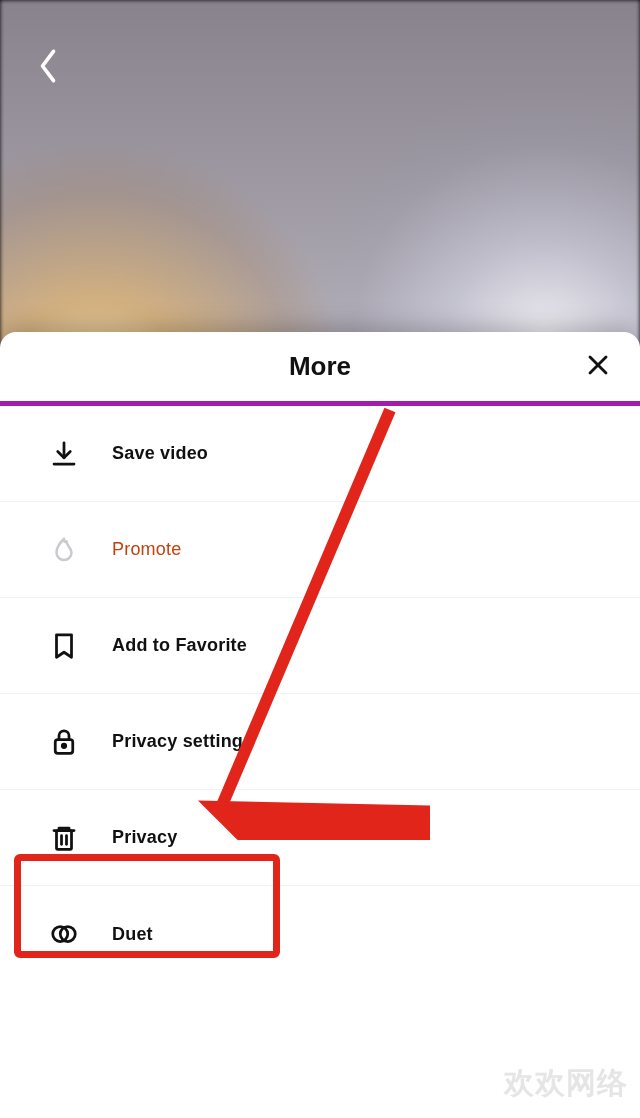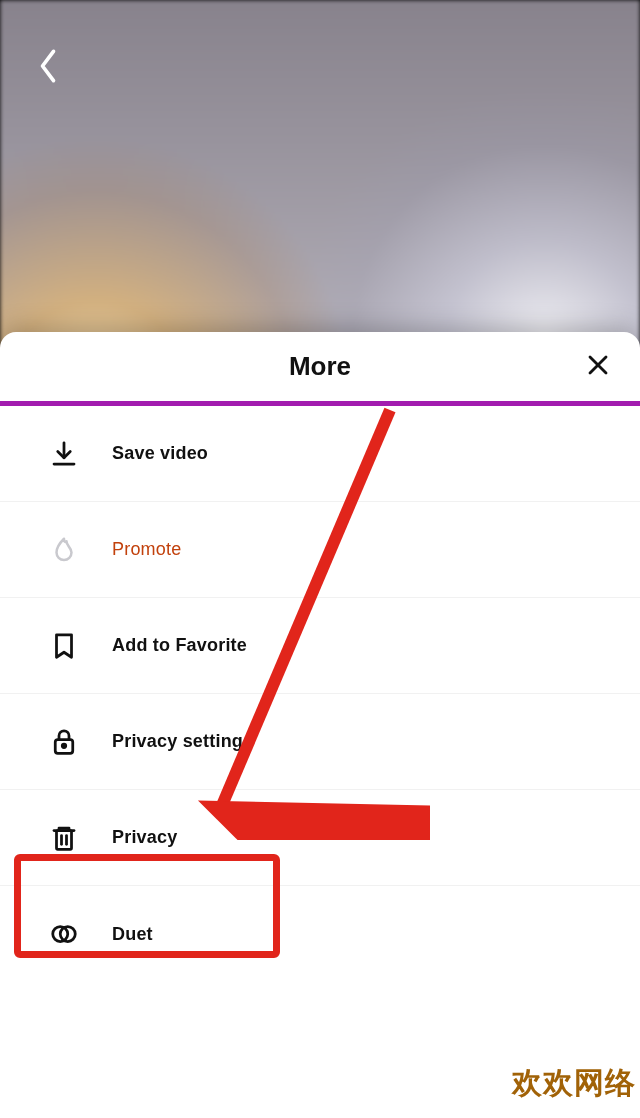"欢欢网络" .watermark { color: #a16207 -> #e5e5e5; right: 4px -> 12px }
